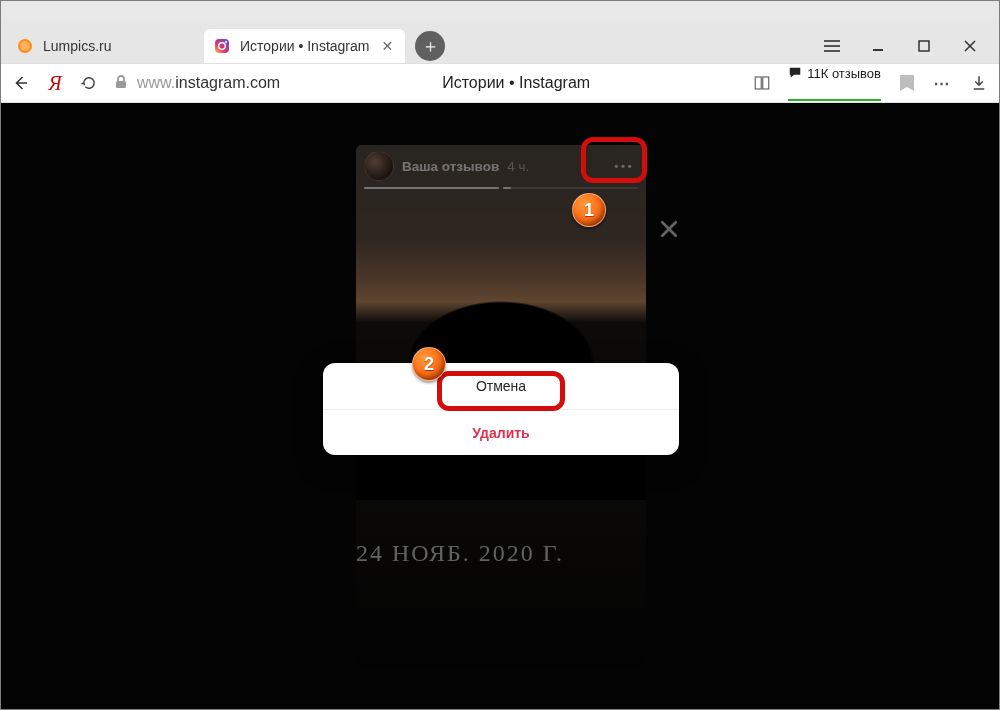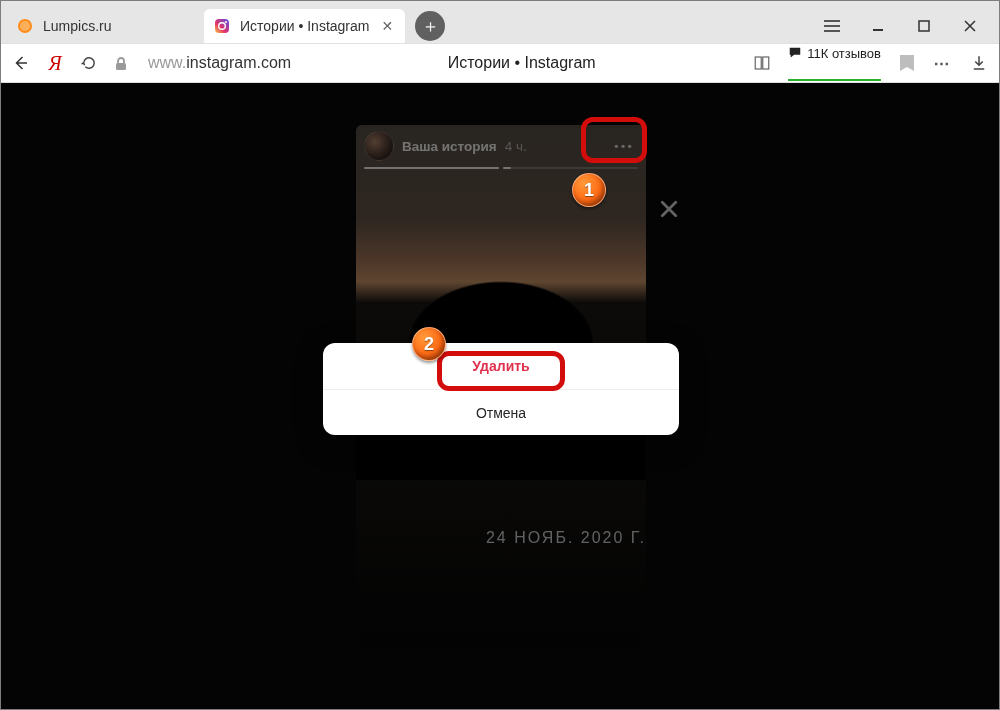"Lumpics.ru" .tab-strip { margin-top: none -> 20px }
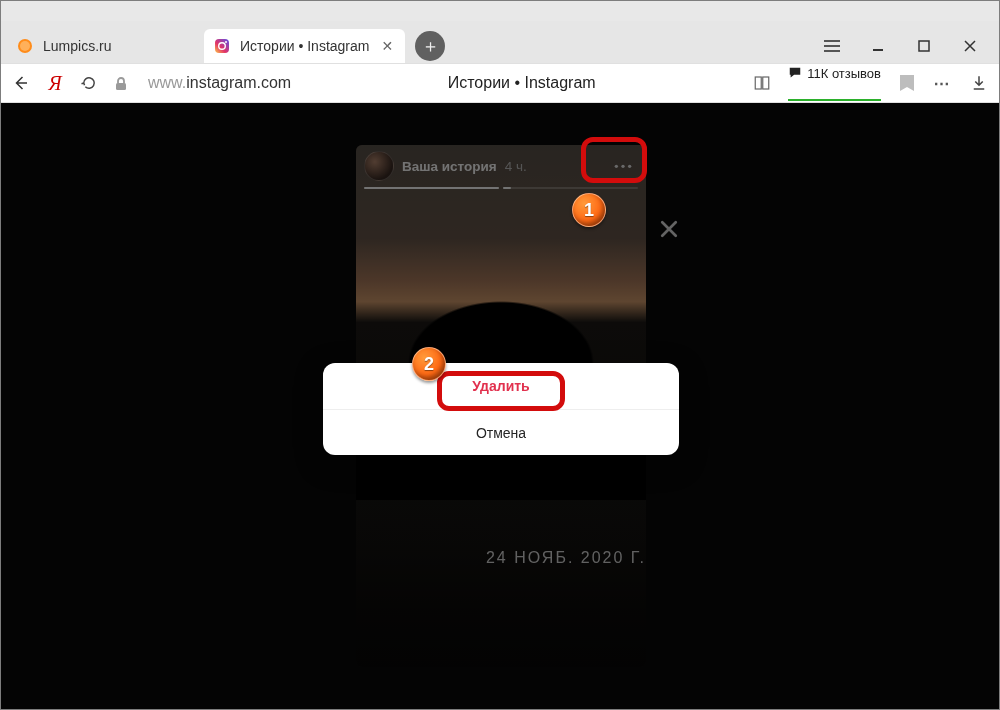"www.instagram.com" .url-box { align-items: flex-end -> flex-start; gap: 19px -> 8px }
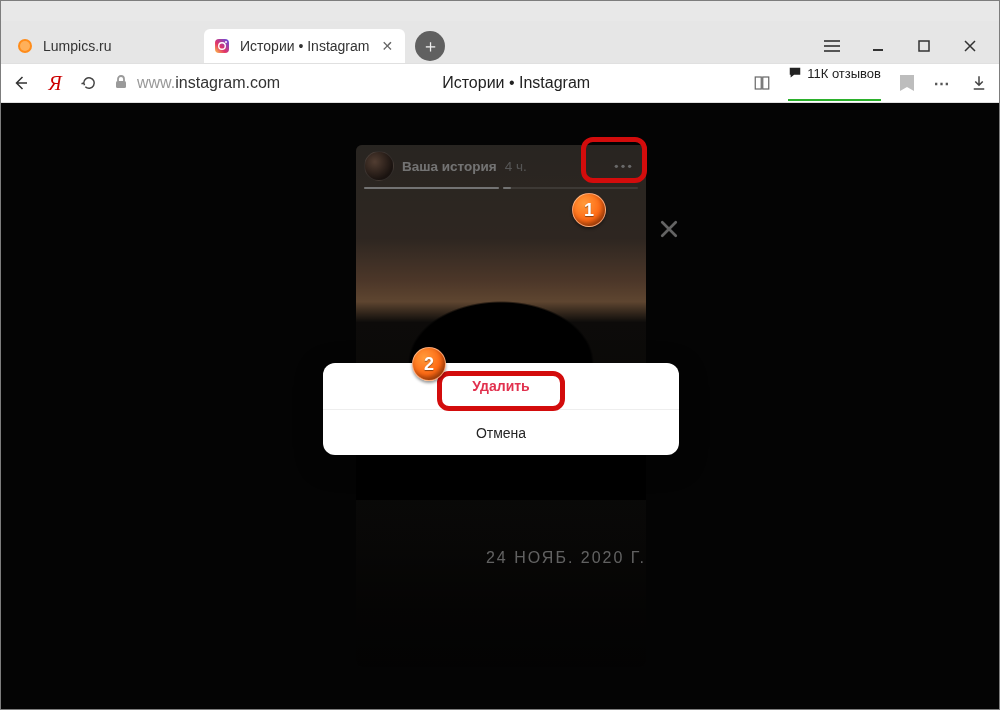"Ваша история" span.story-user { text: история -> отзывов }
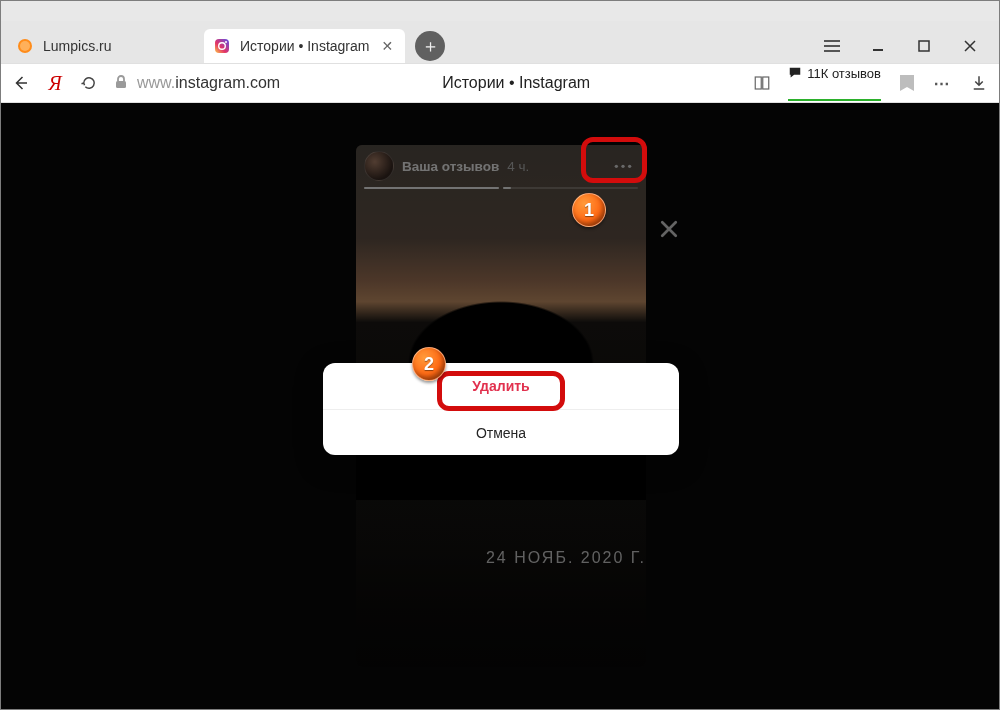"Удалить" div.dialog-row { order: before "Отмена" -> after "Отмена" }
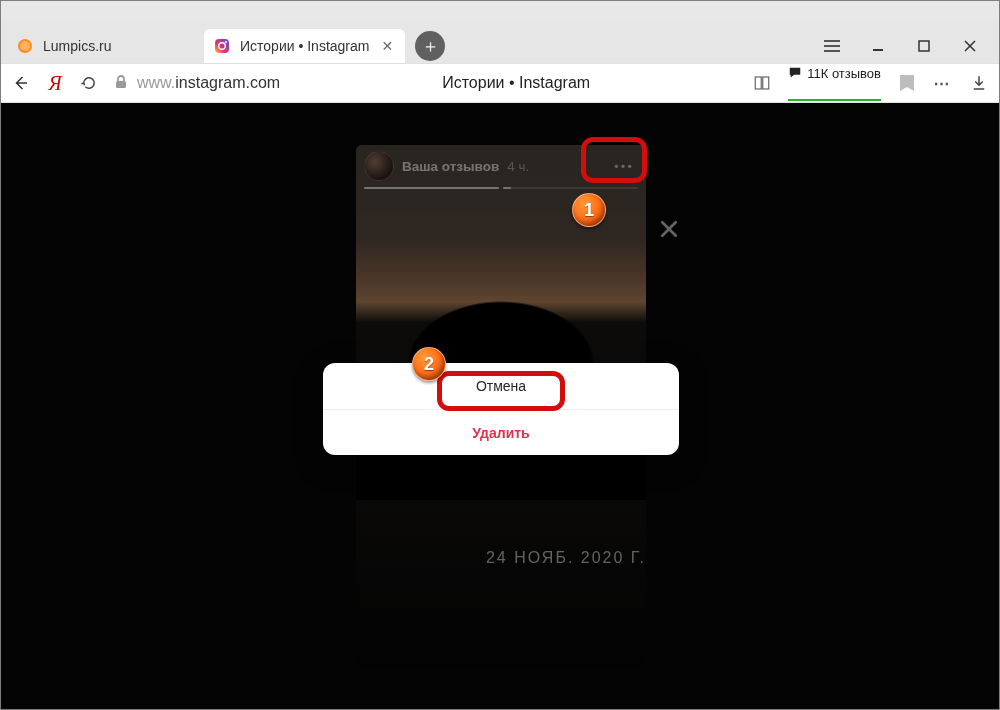"24 НОЯБ. 2020 Г." .story-caption { font-family: Liberation Sans, sans-serif -> Liberation Serif, serif; font-size: 16px -> 24px; text-align: right -> left }
